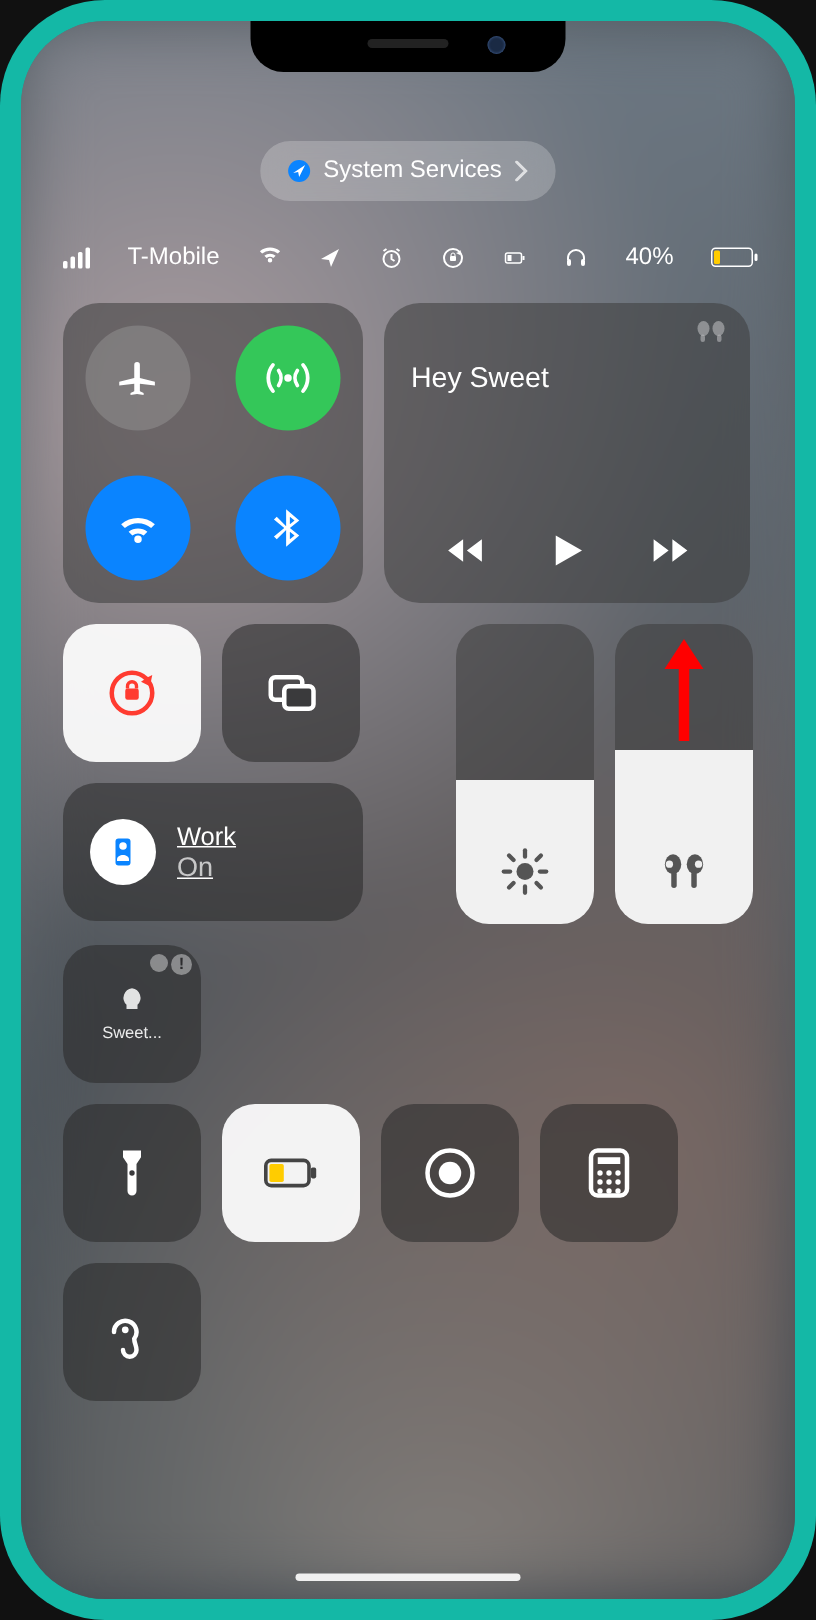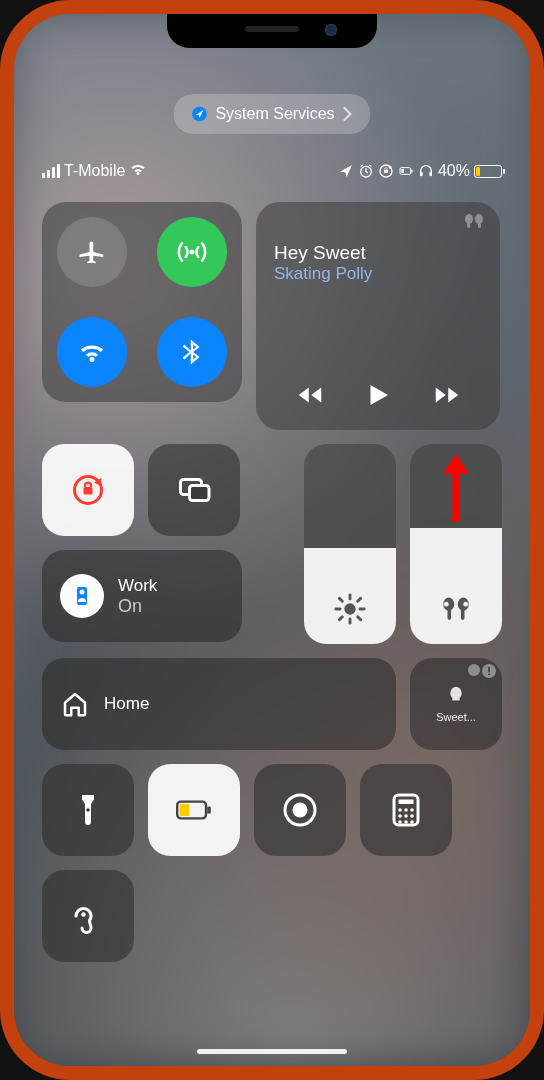"System Services" .phone { background: #c2410c -> #14b8a6 }
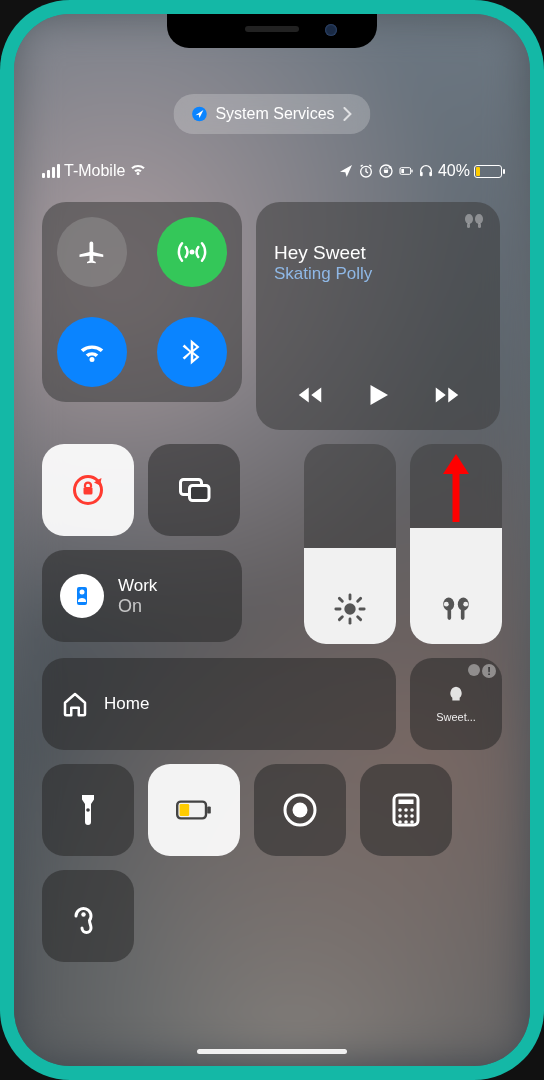"T-Mobile" .statusbar .left, .statusbar .right { gap: 4px -> 25px }
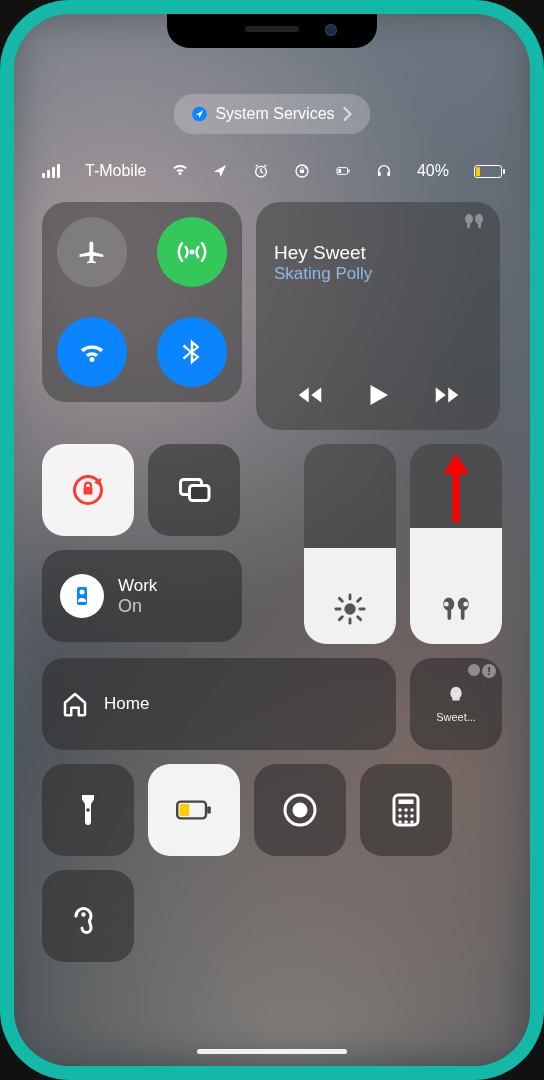"Hey Sweet" .media { height: 228px -> 200px }
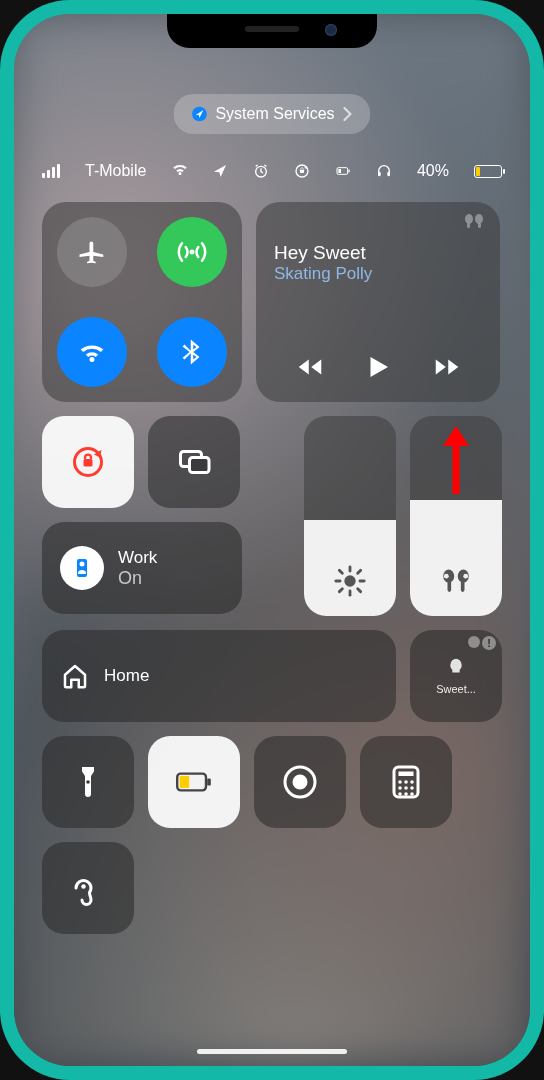"Skating Polly" div.artist { html: <div>Skating Polly</div> -> none }
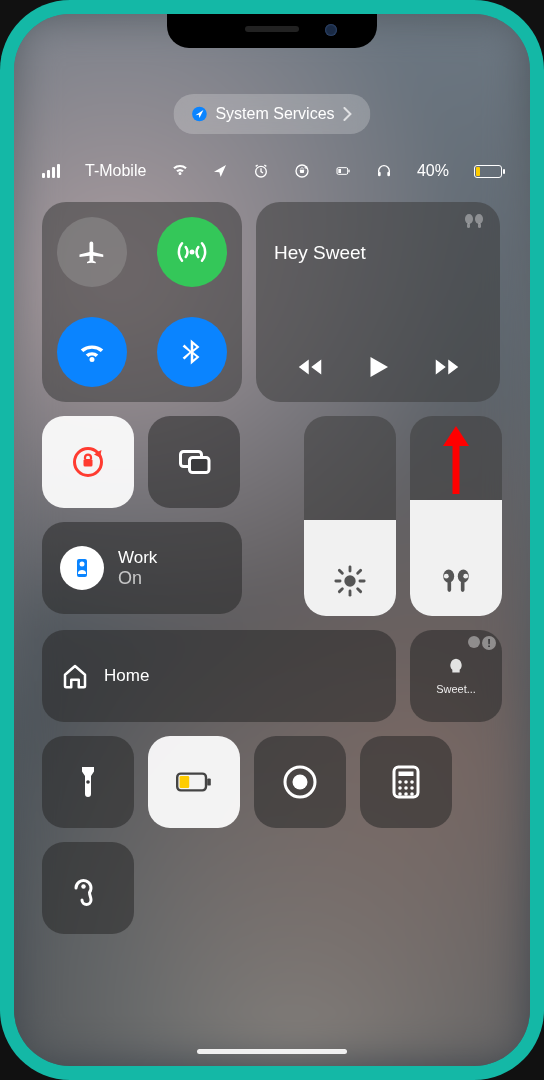"Work" .wide { text-decoration: none -> underline }
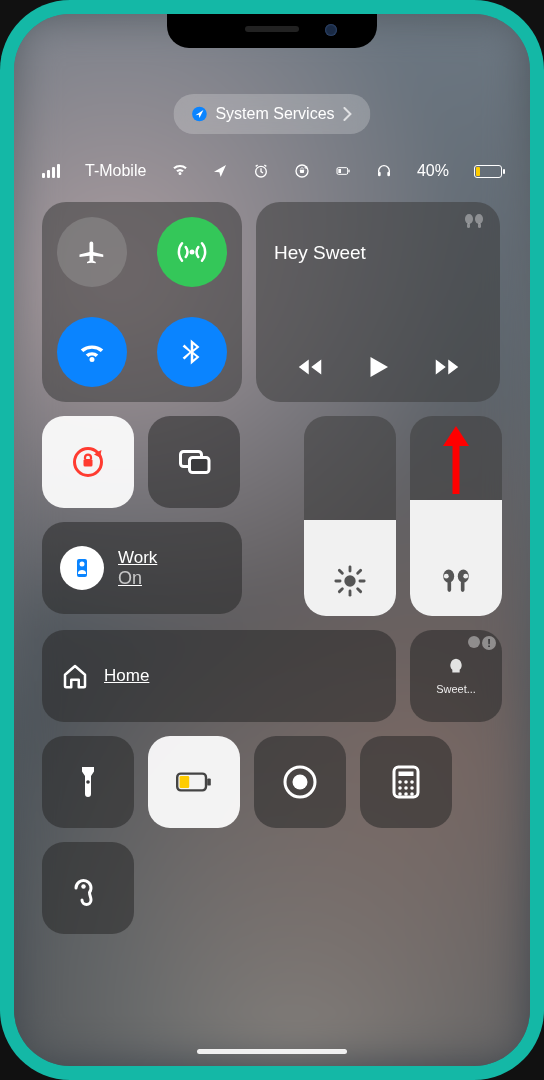"Home" div.tile { html: <div> <svg> <path></path> </svg> <span>Home</span> </div> -> none }
